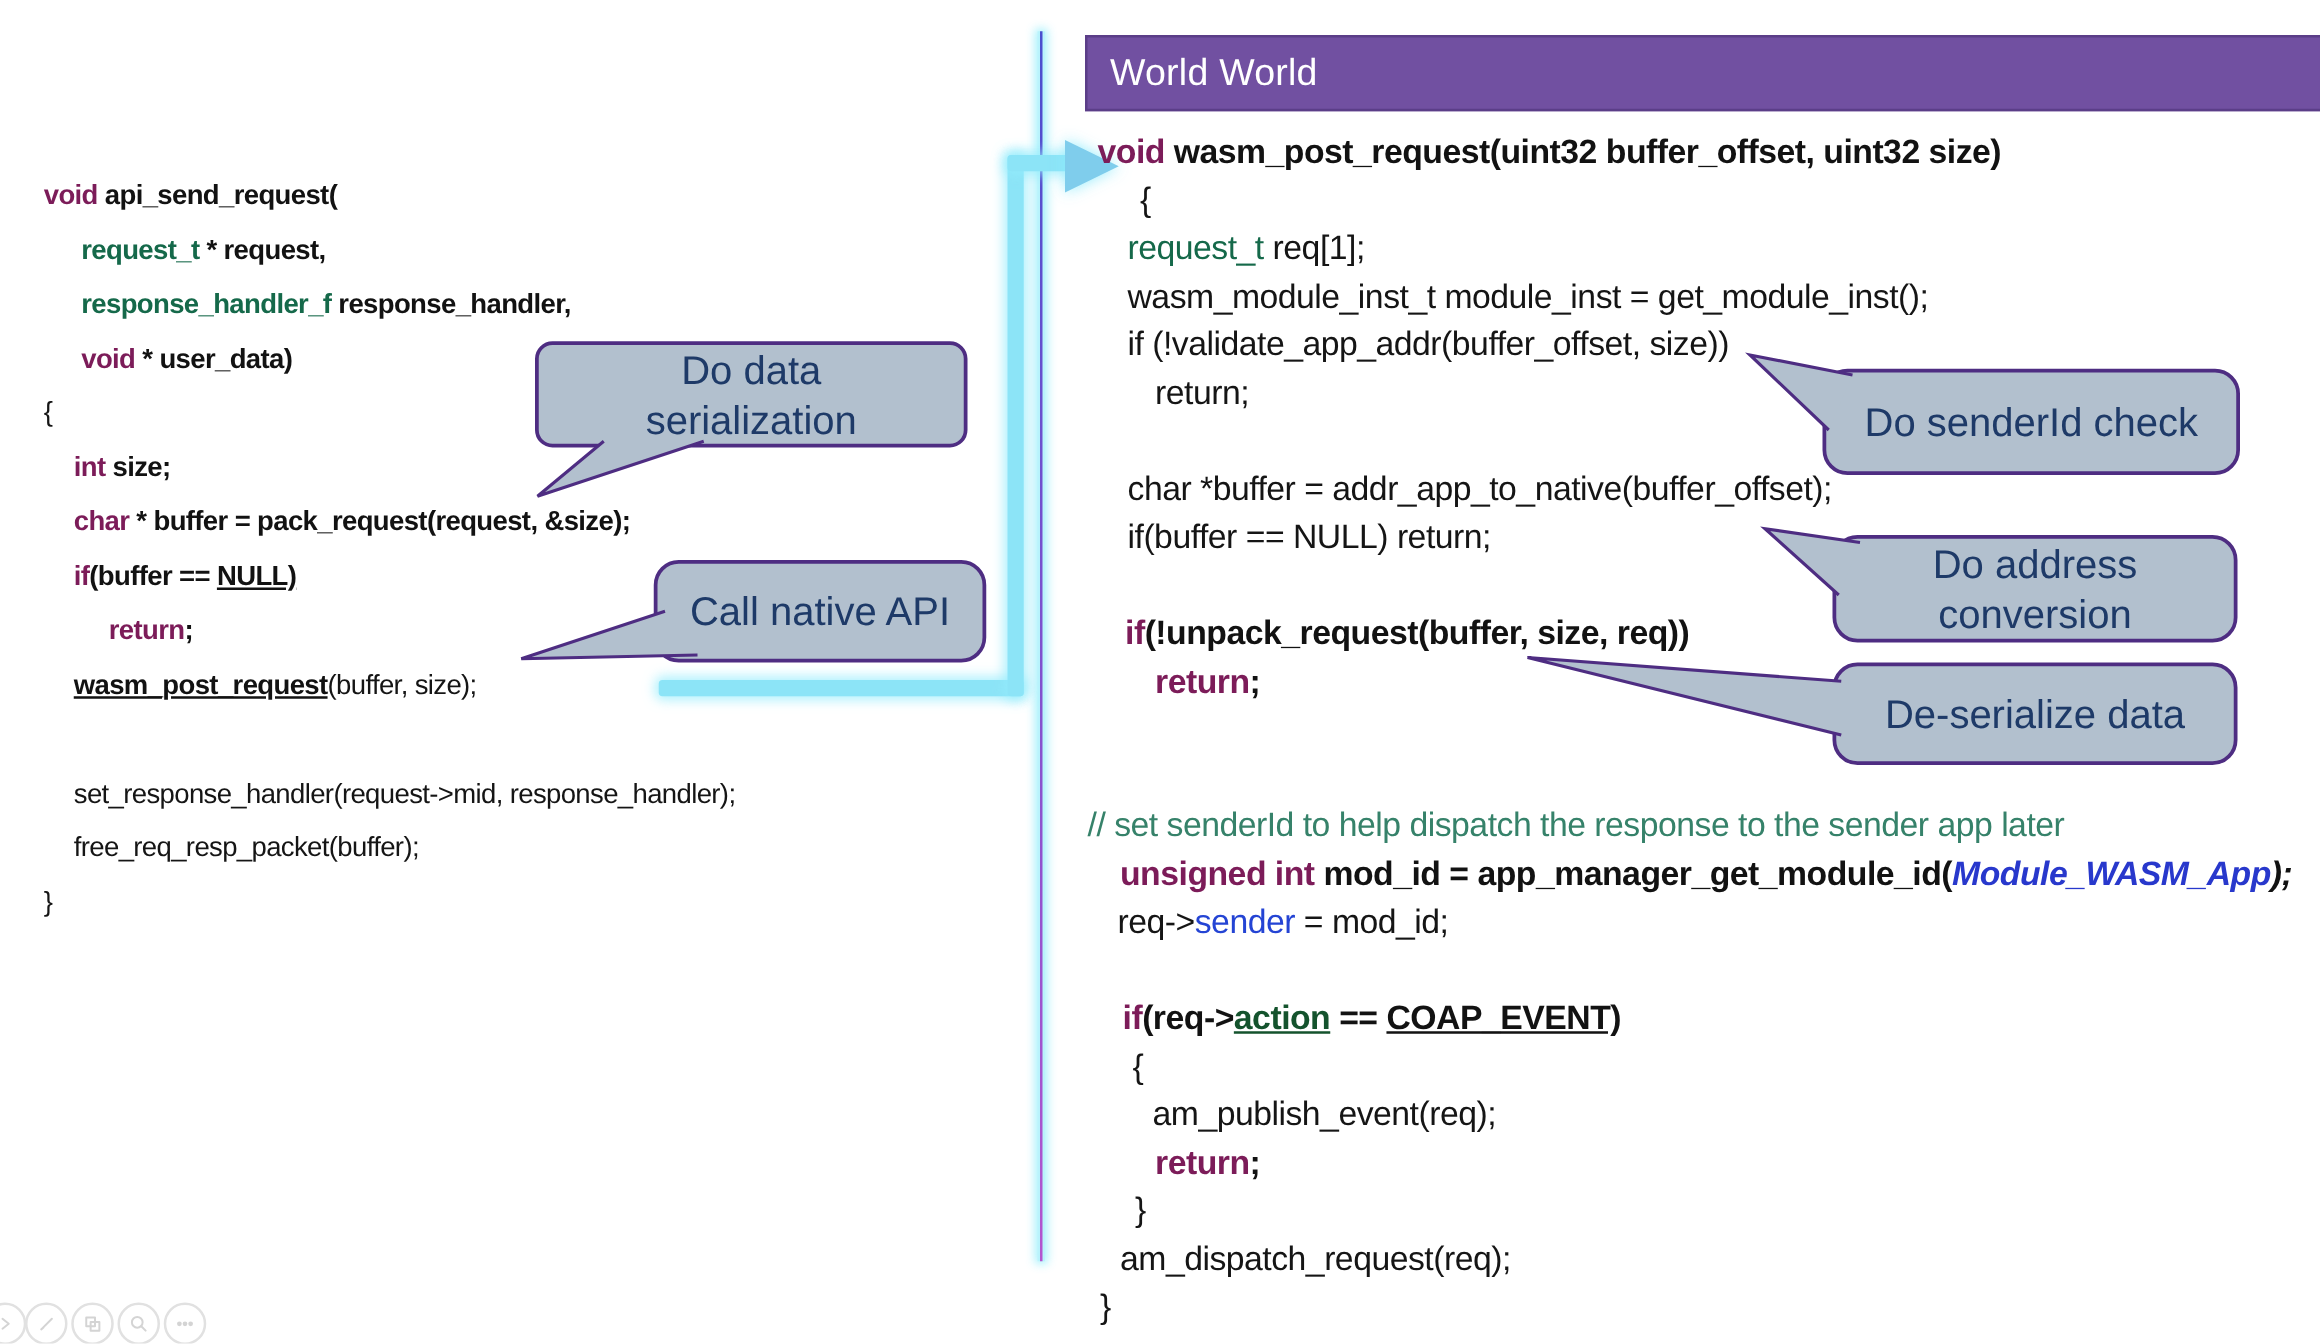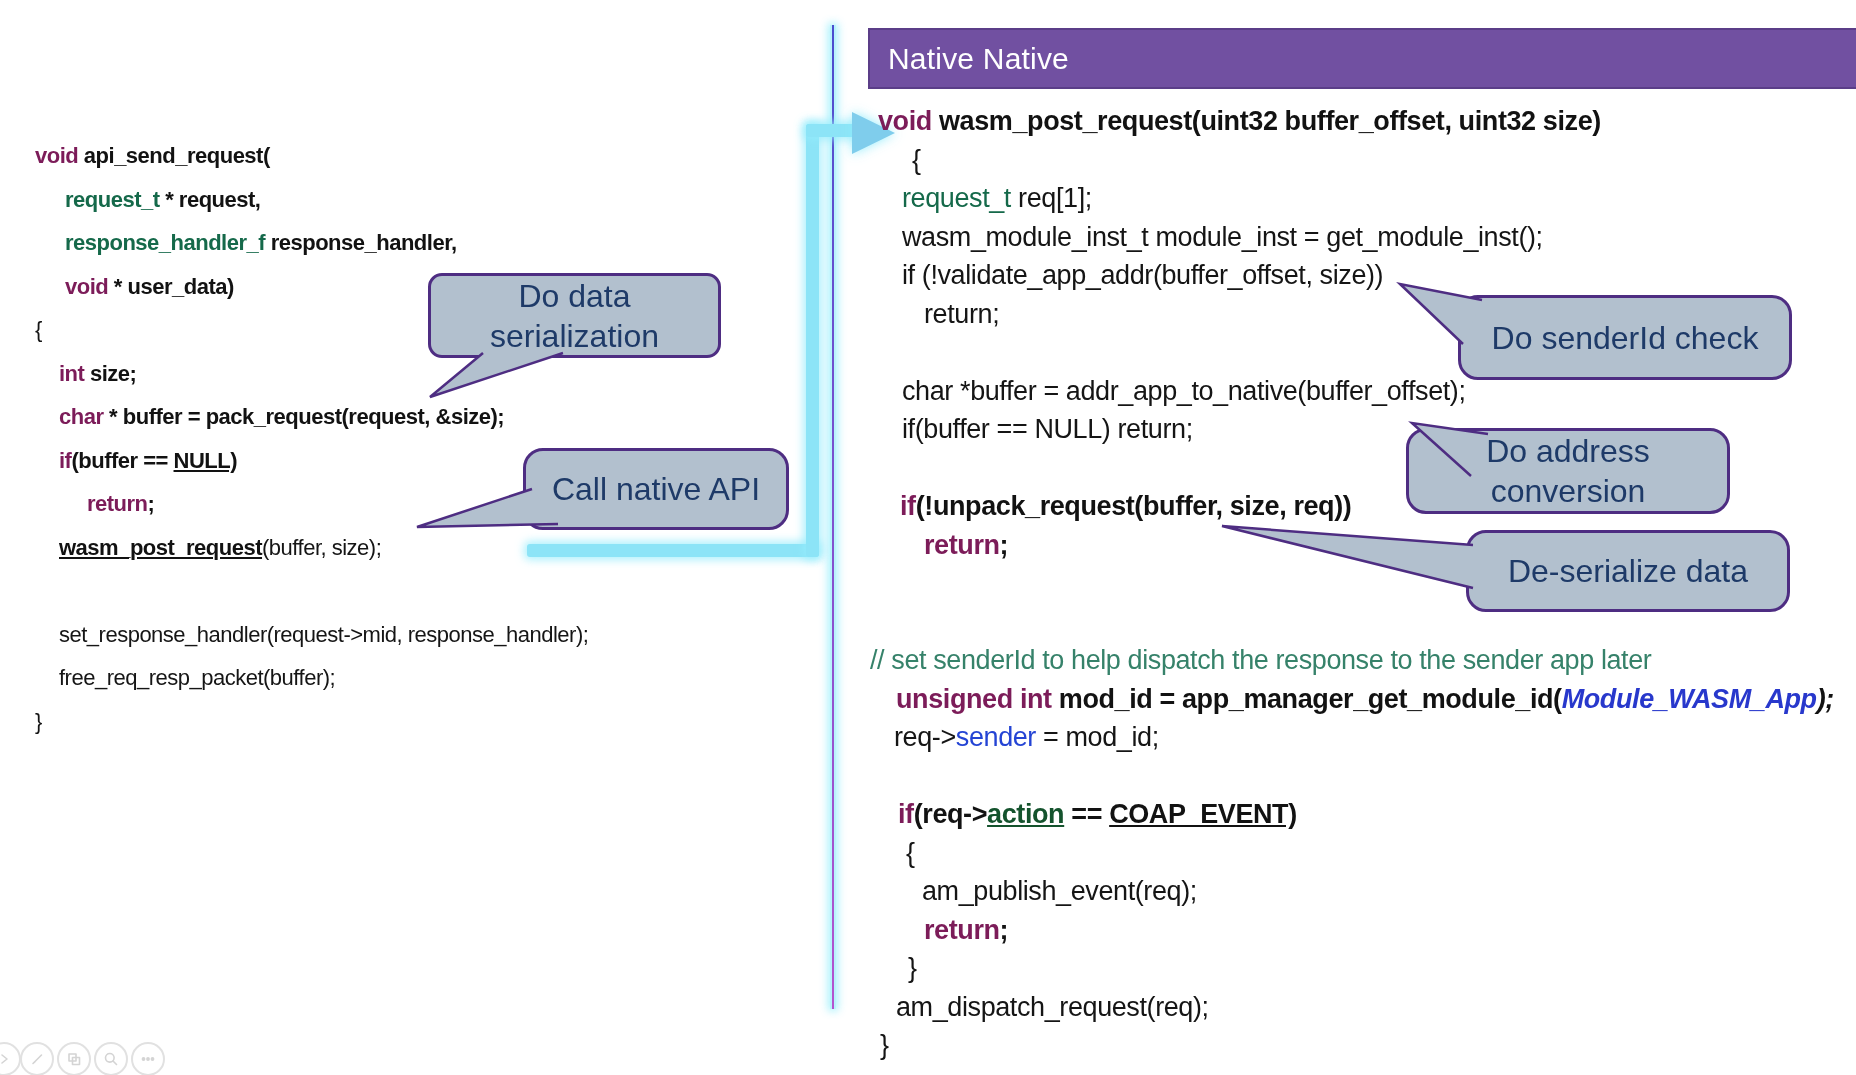"Native Native" span { text: Native Native -> World World }
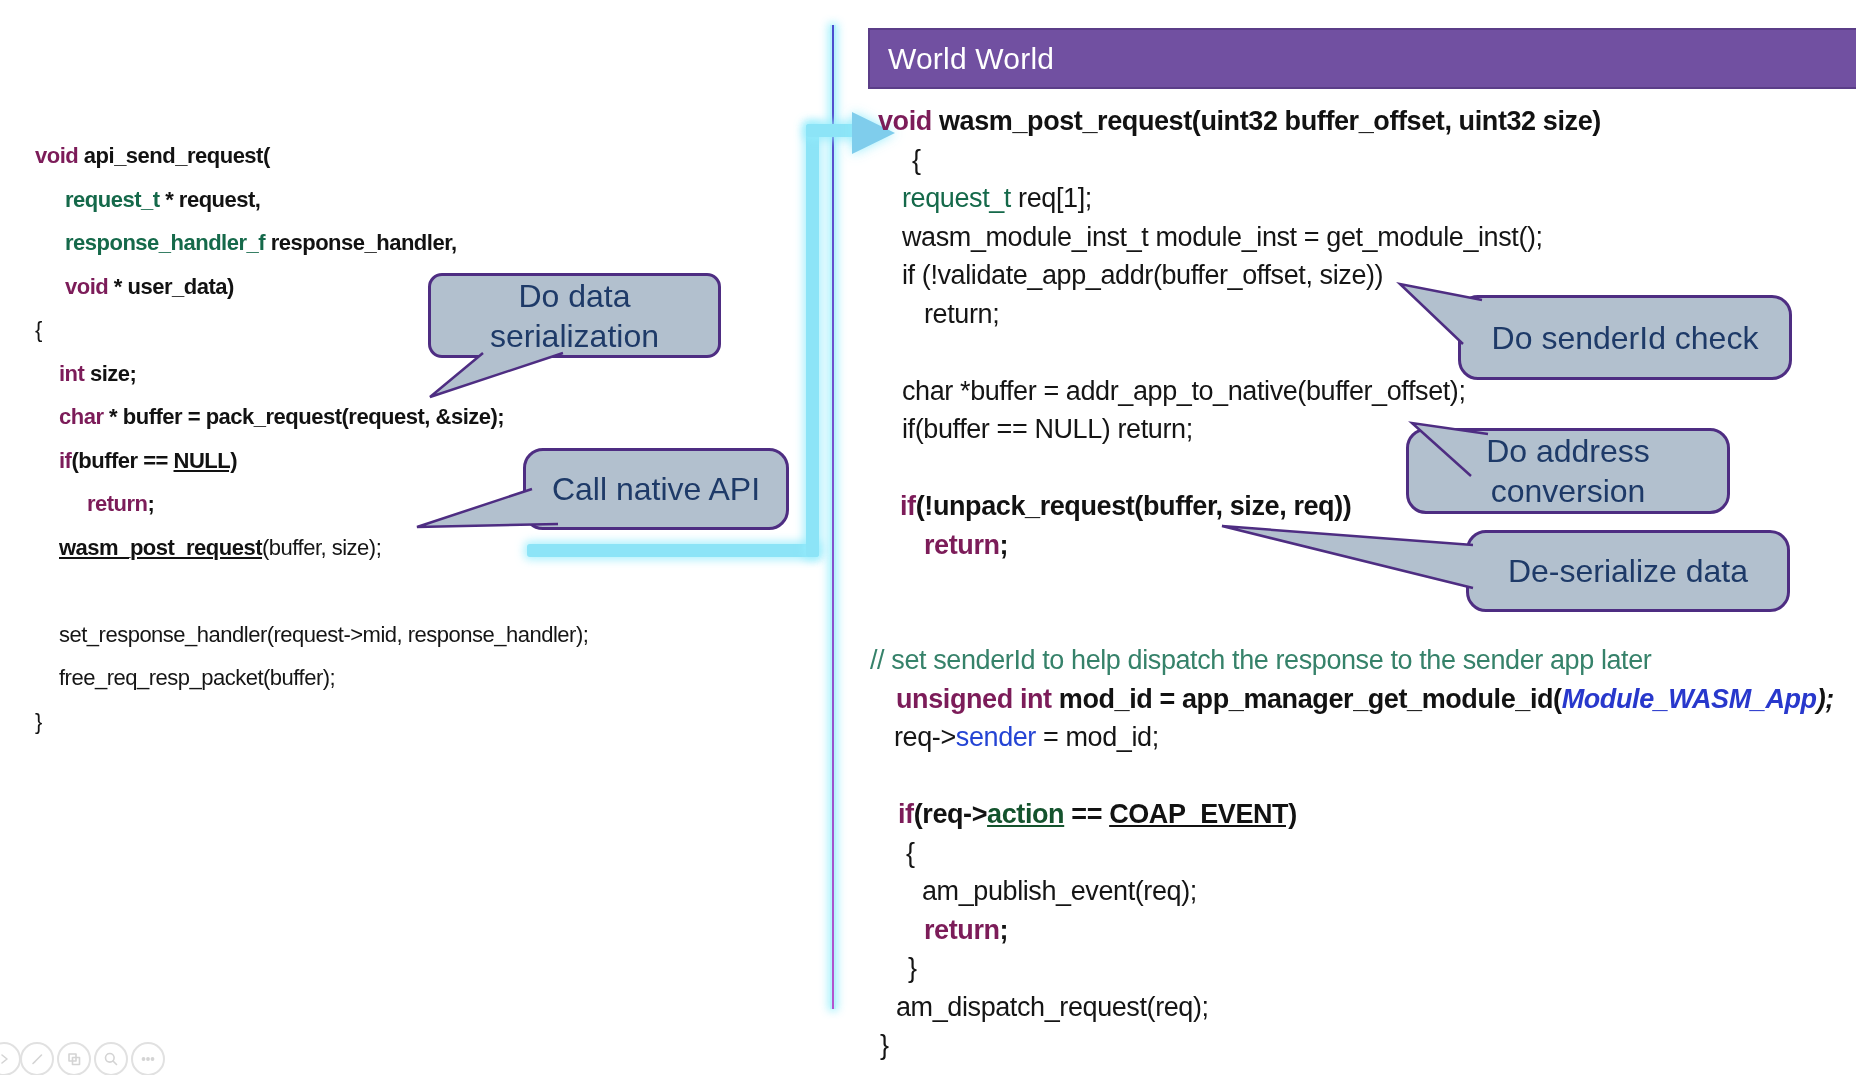"Do data serialization" .co-1 { width: 293px -> 346px }
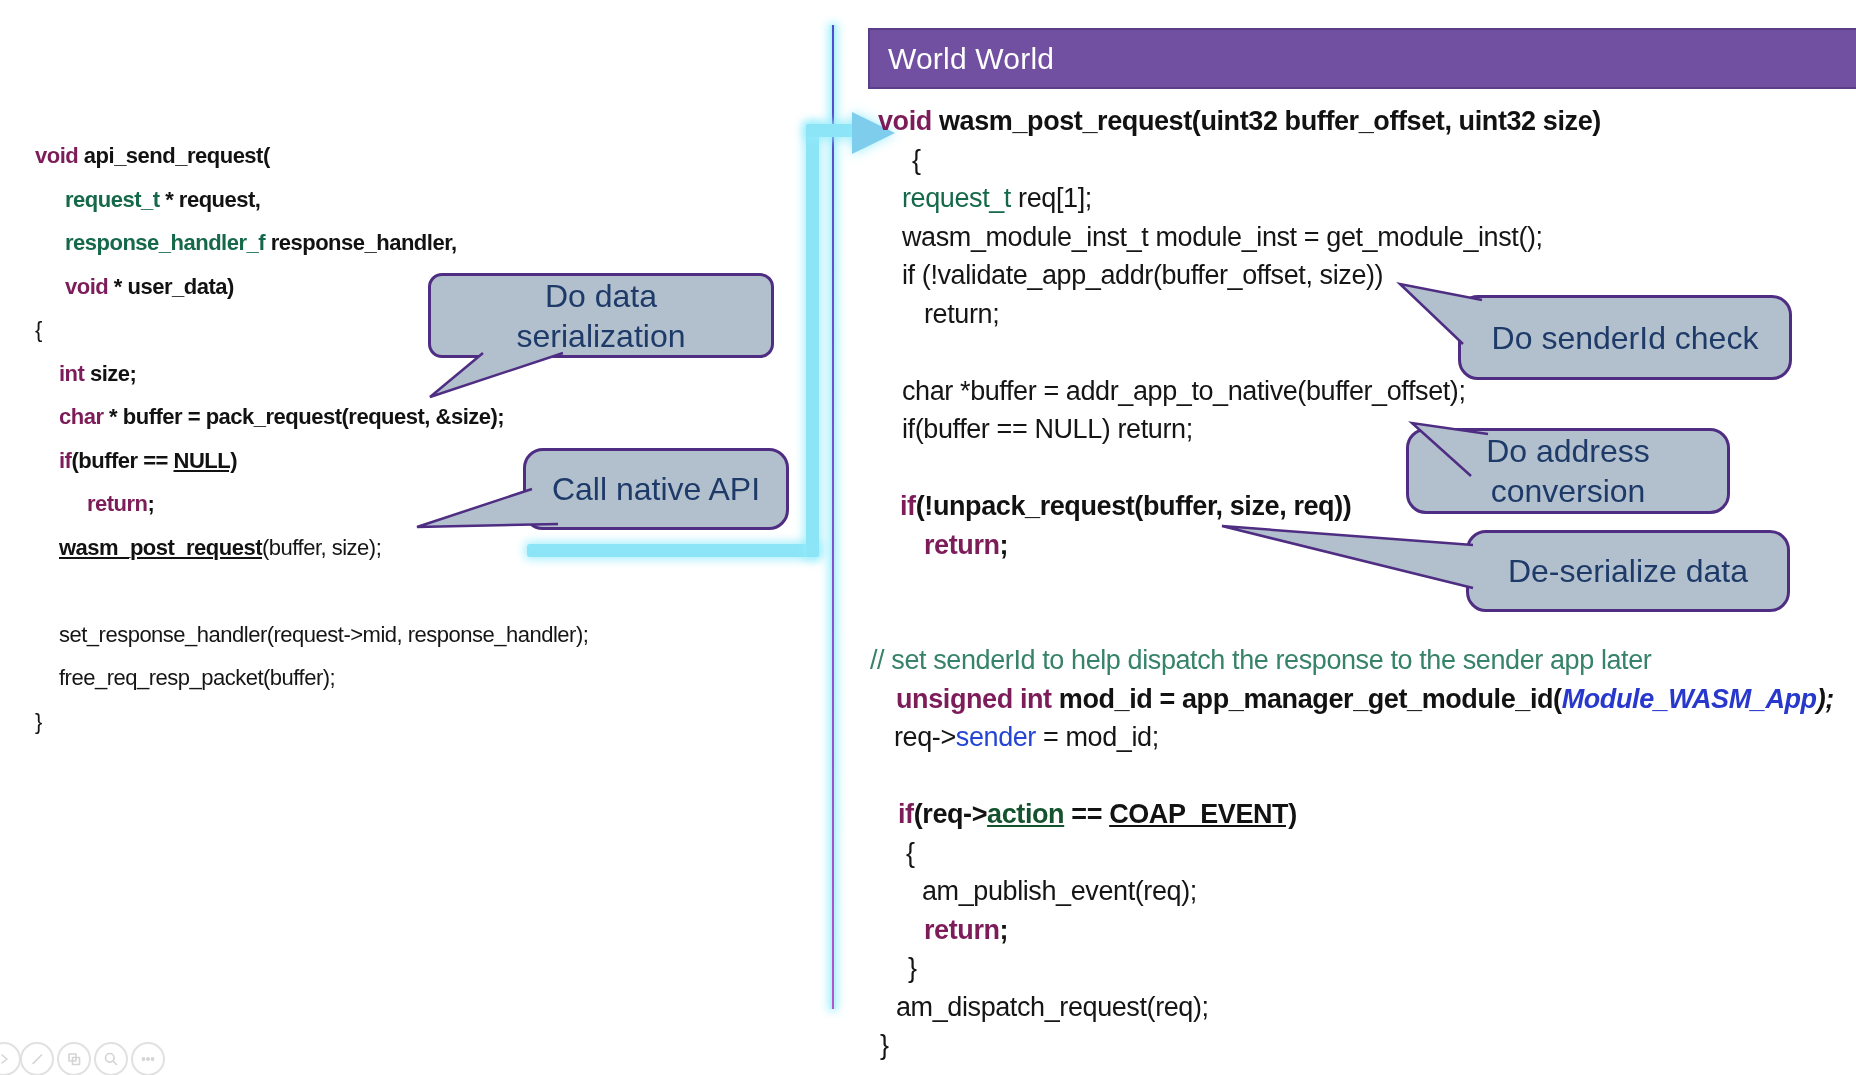"Do address conversion" .co-4 { left: 1406px -> 1466px }
